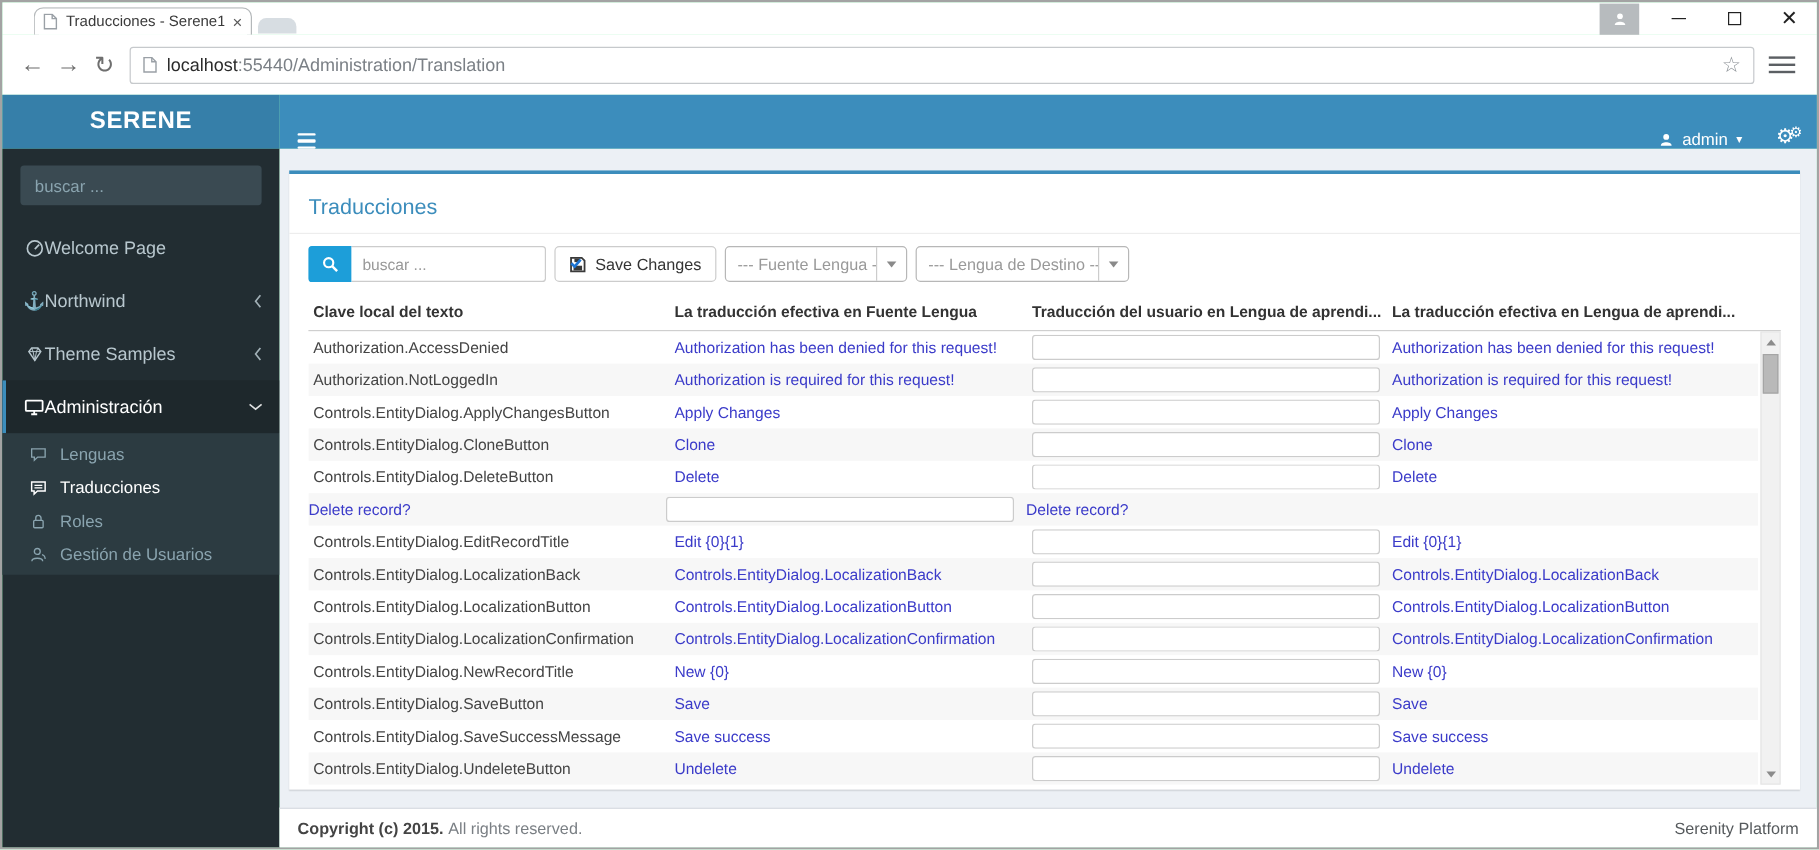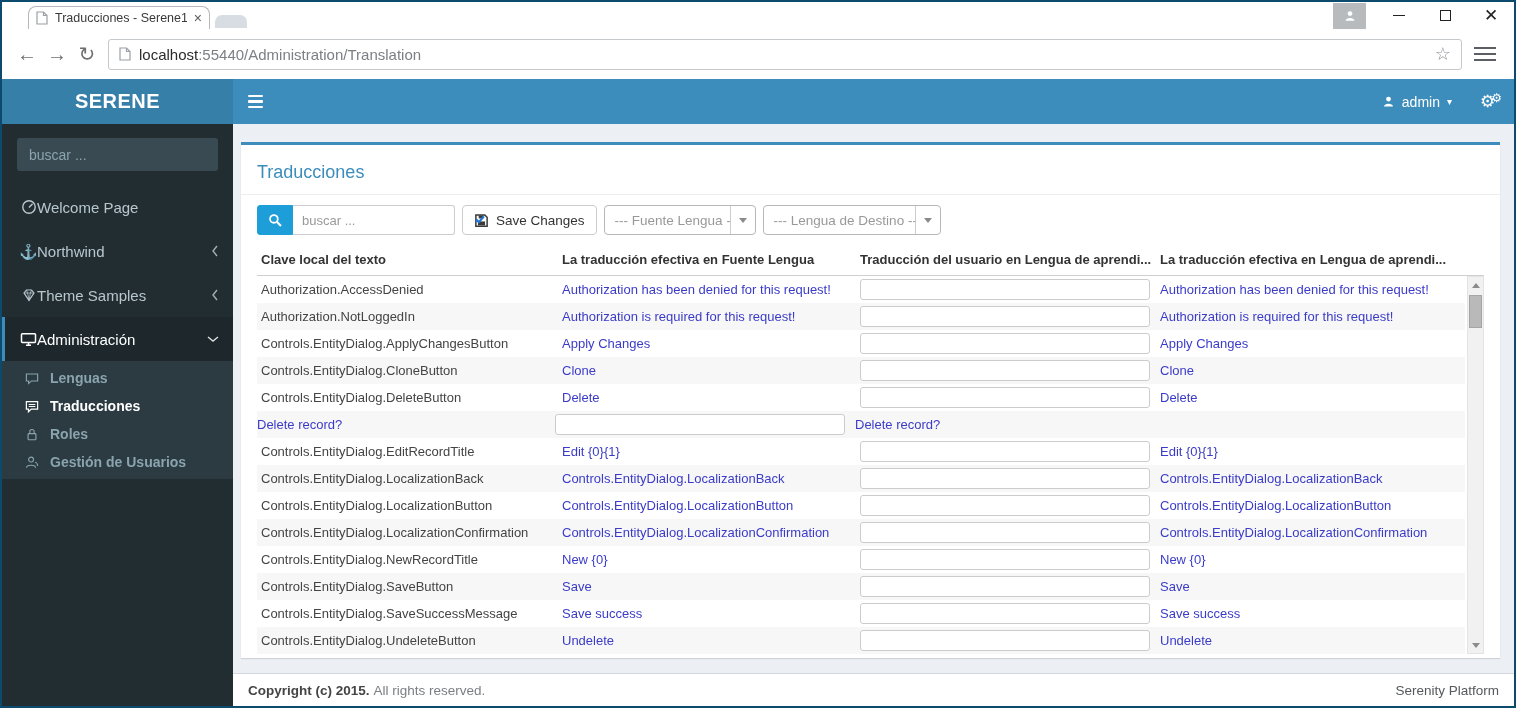"Traducciones - Serene1" .window { border: 2px solid #0c4a6e -> 2px solid #a3a3a3 }
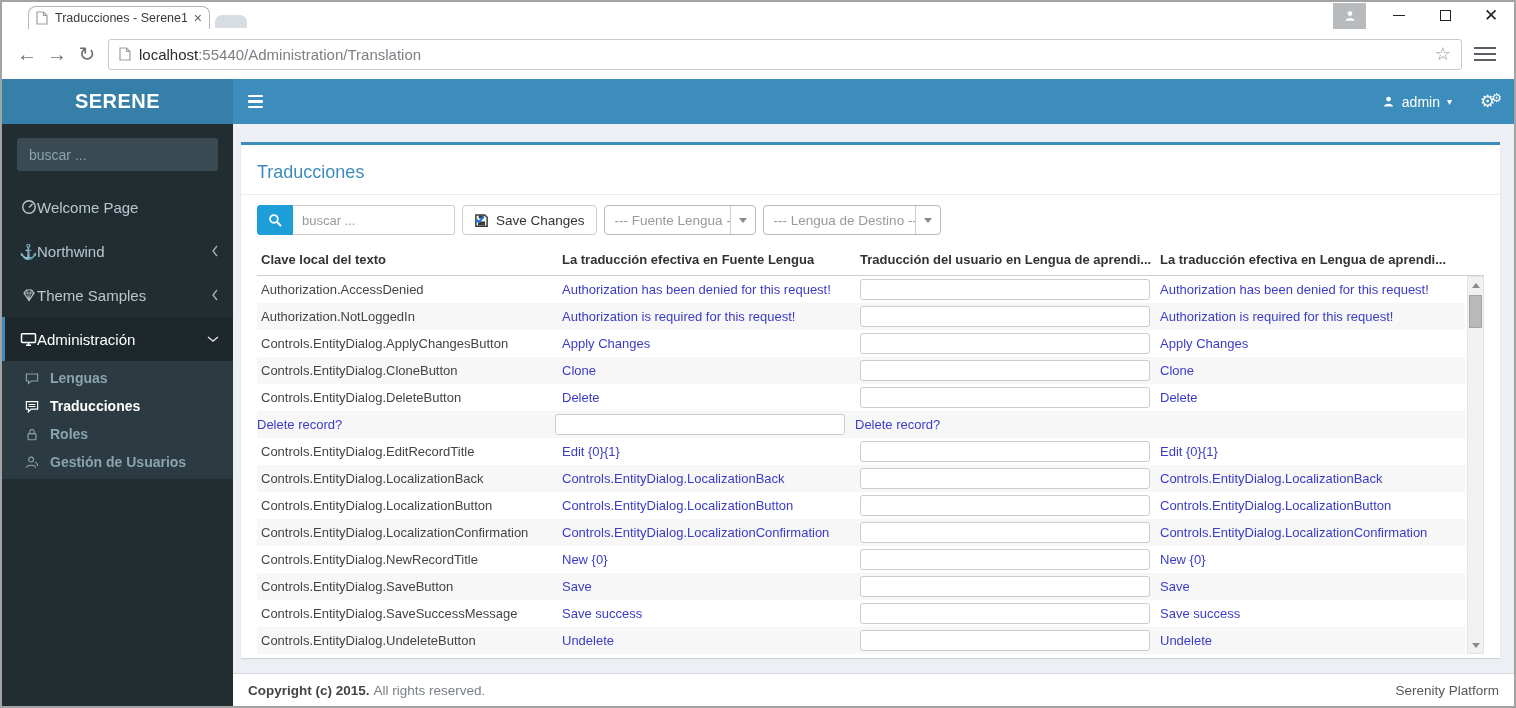"admin" .navbar-right { align-items: center -> flex-end }
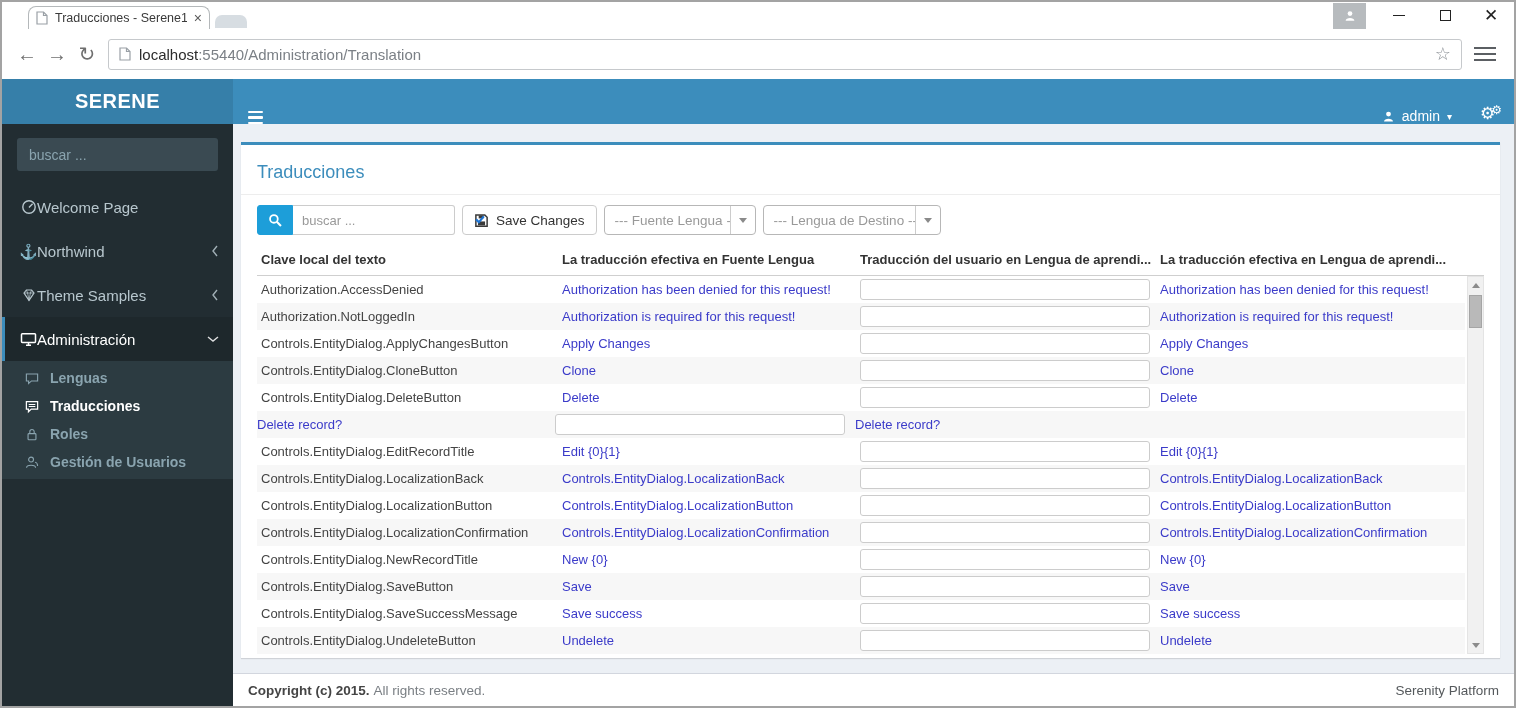"Lenguas" .submenu-item { font-weight: bold -> none }
